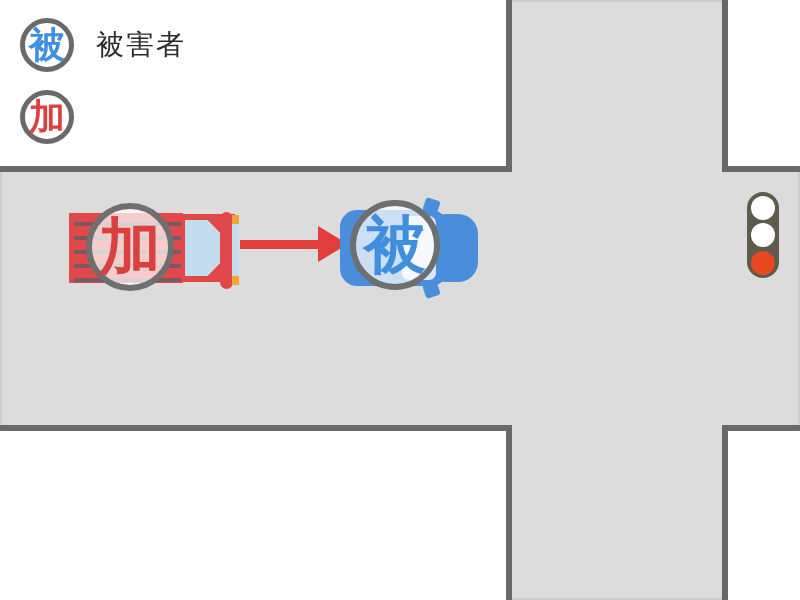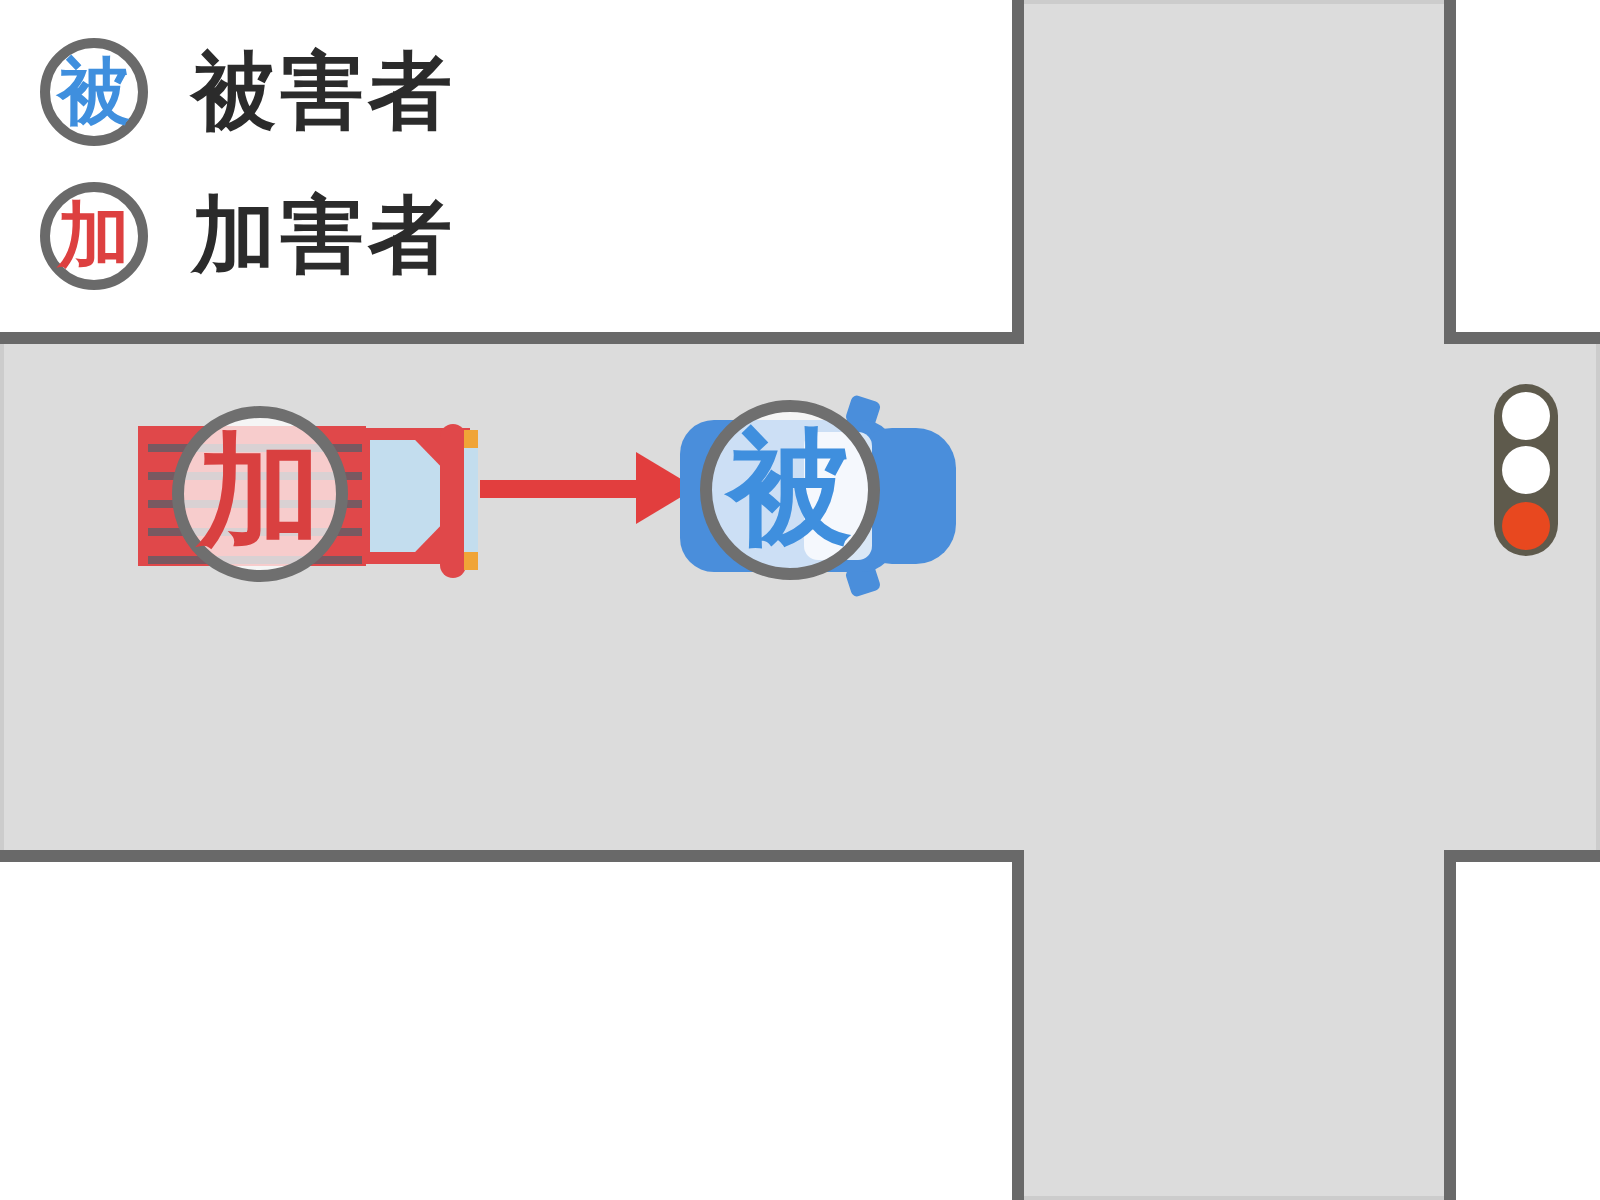"被害者" .legend-label { font-size: 42px -> 28px; font-weight: 700 -> 400 }
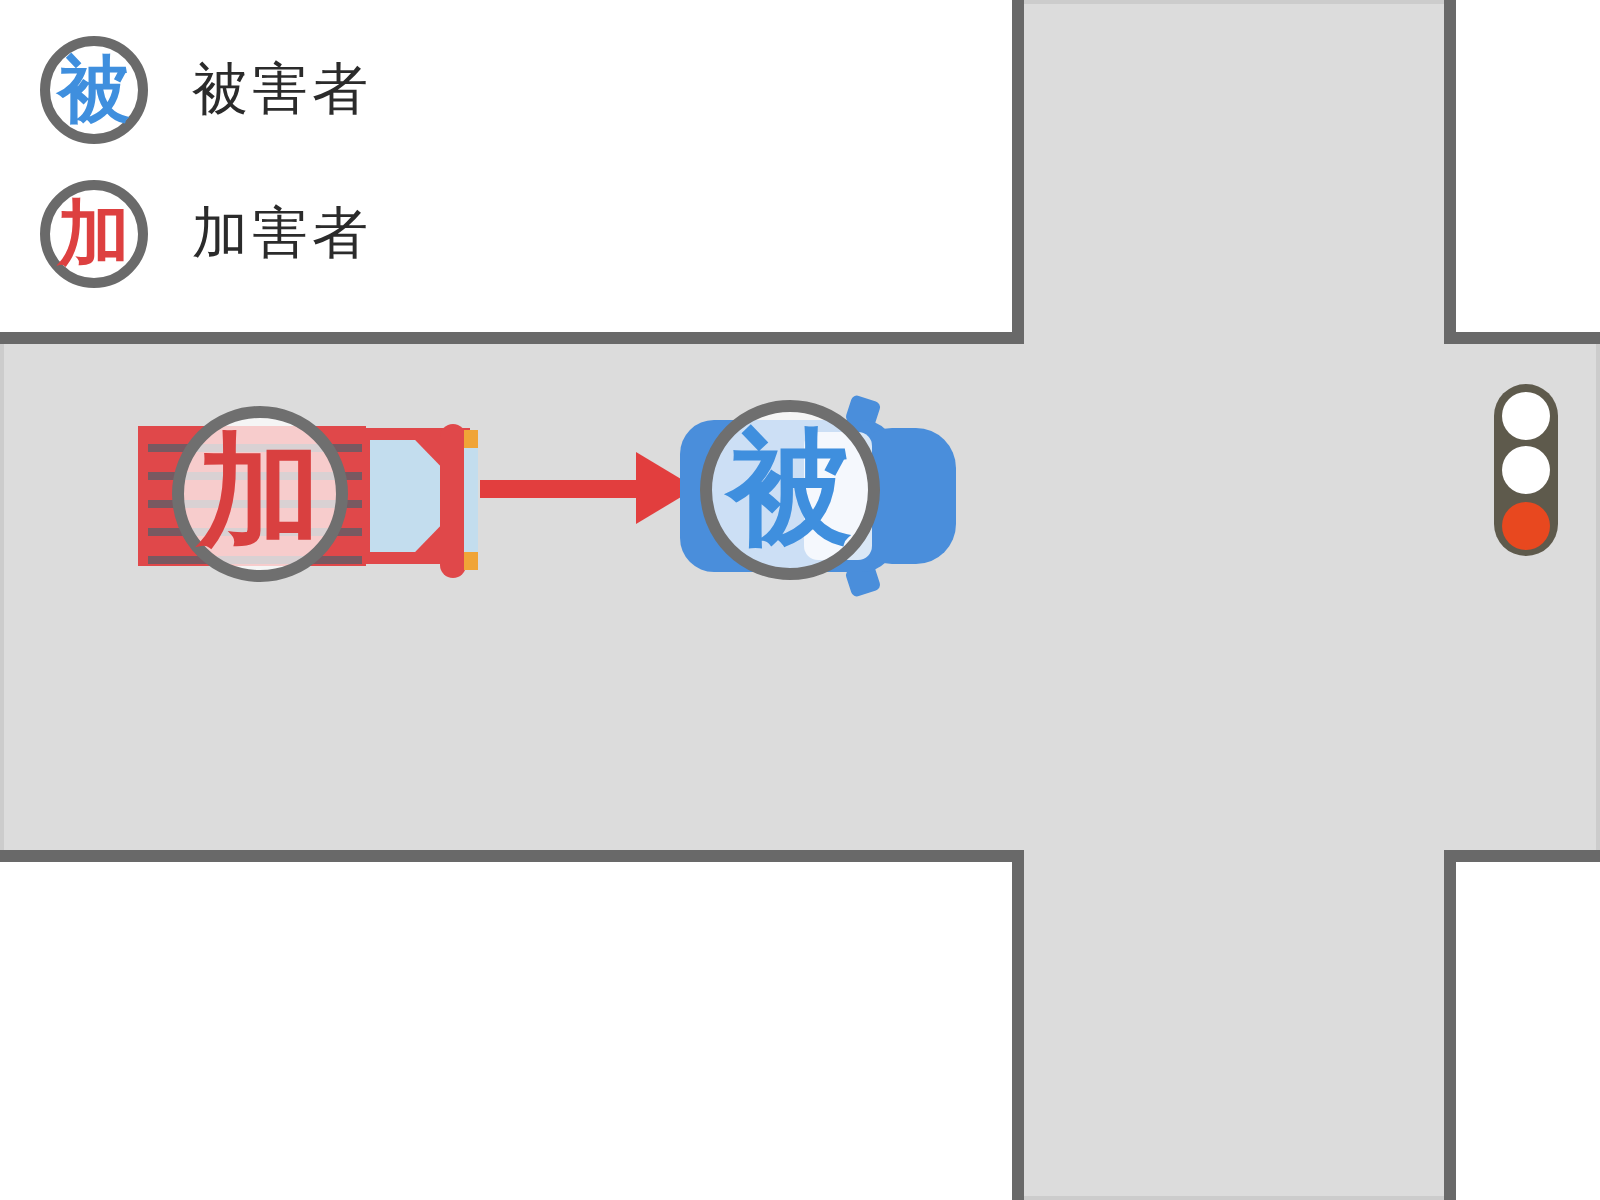"加害者" div.legend-label { html: <div>加害者</div> -> none }
